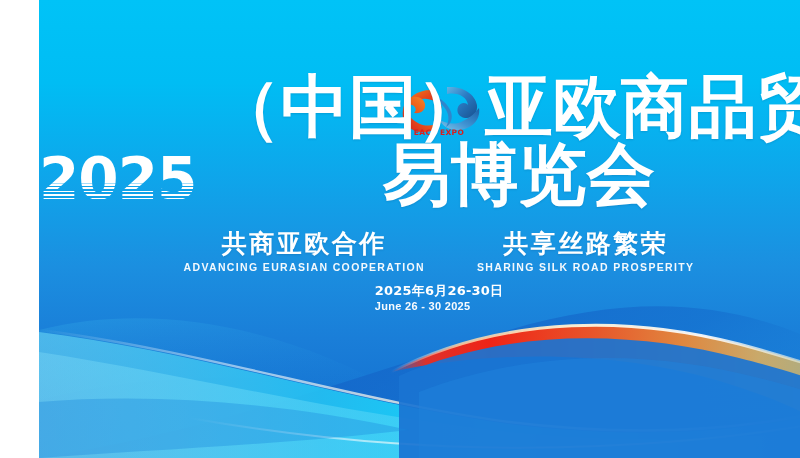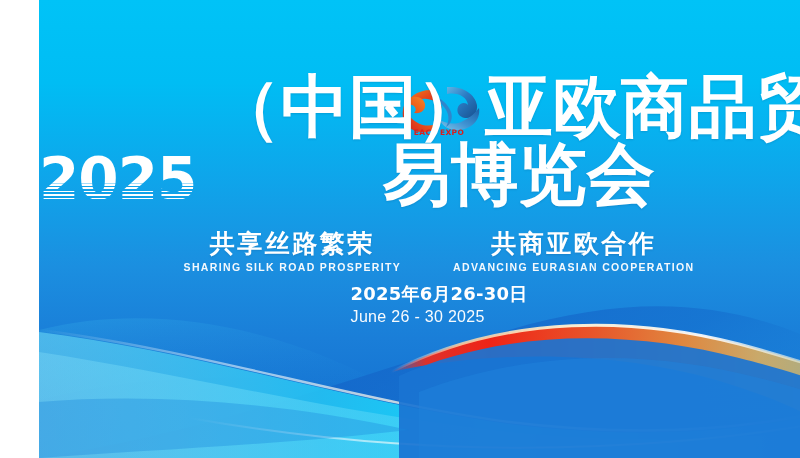"共享丝路繁荣" div.slogan { order: before "共商亚欧合作" -> after "共商亚欧合作" }
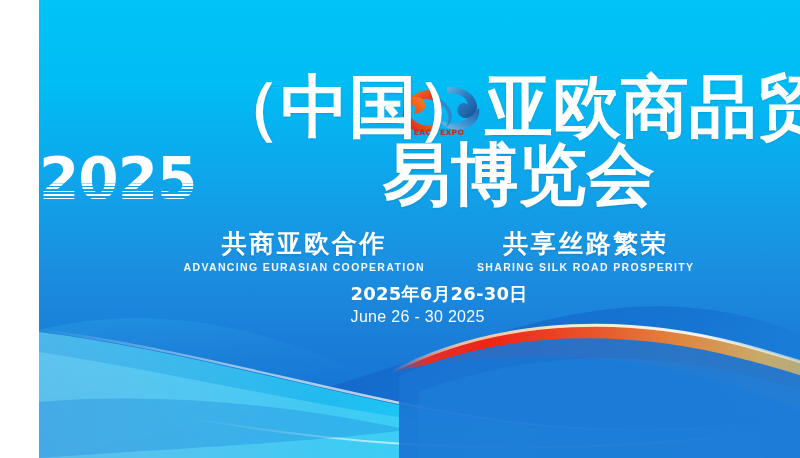"2025年6月26-30日" .meta-cn { font-size: 18px -> 13px }
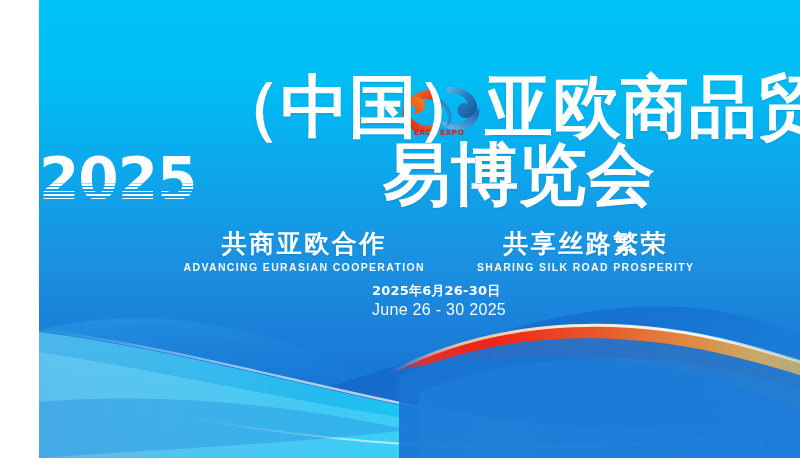"June 26 - 30 2025" .meta-en { font-size: 16px -> 11px; font-weight: normal -> bold }
